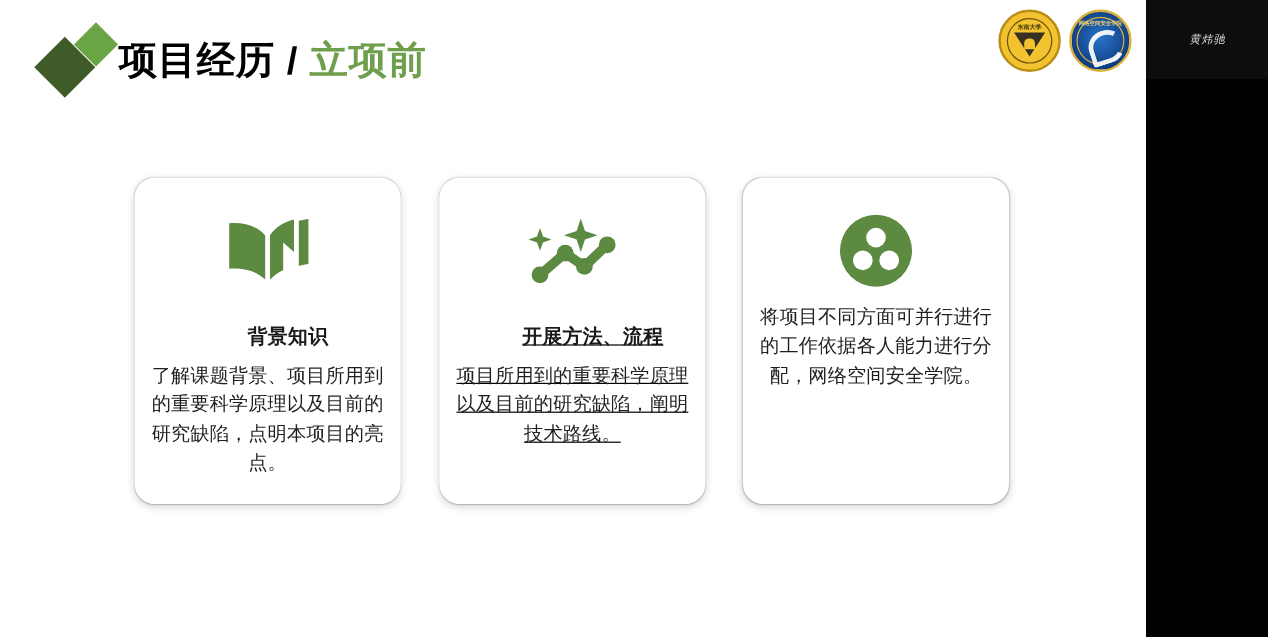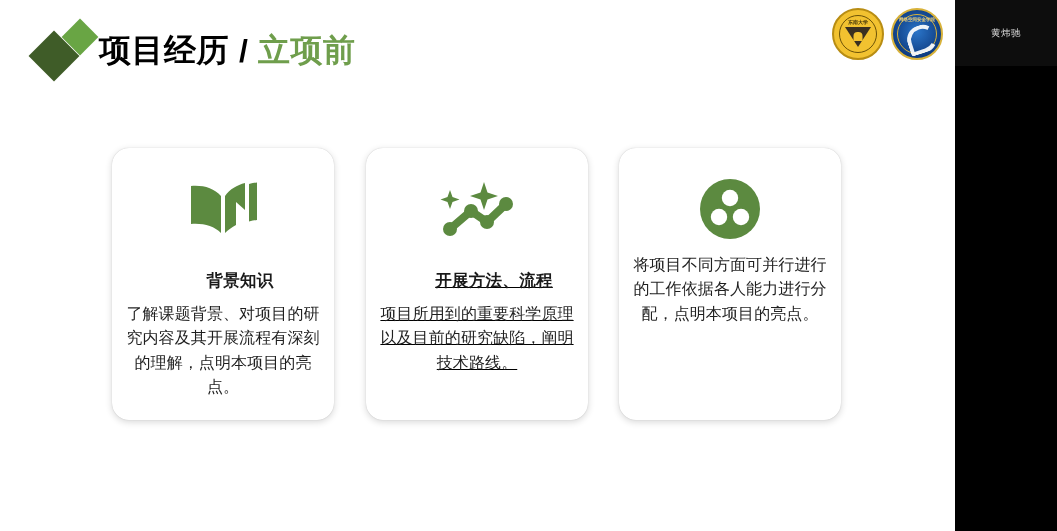"黄炜驰" #video-panel { font-style: none -> italic }
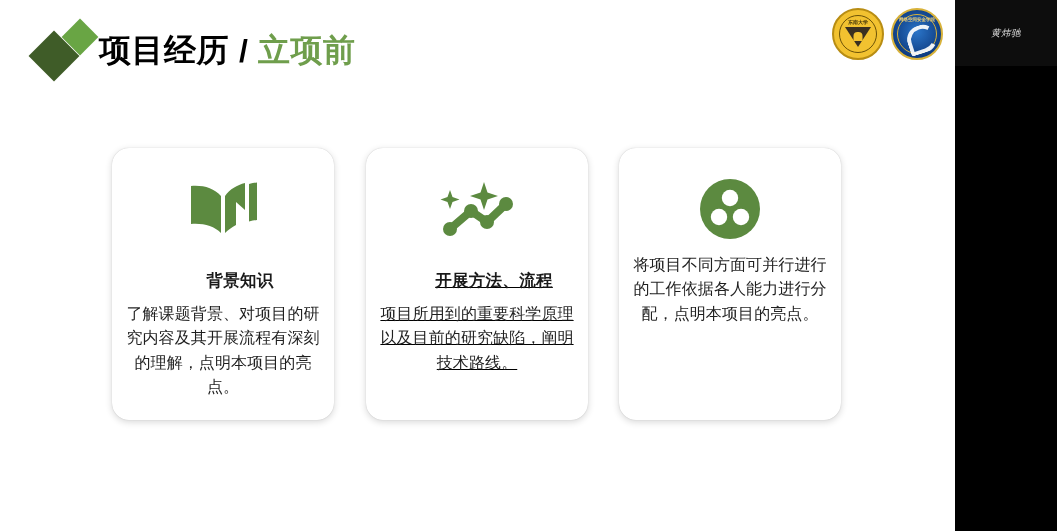"将项目不同方面可并行进行的工作依据各人能力进行分配，点明本项目的亮点。" div.card-body { text: 点明本项目的亮点 -> 网络空间安全学院 }
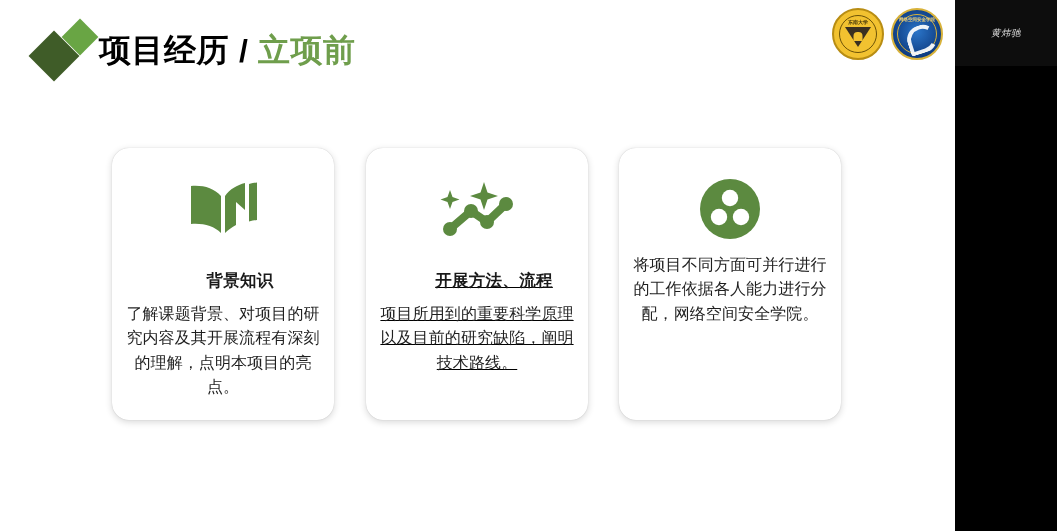"了解课题背景、对项目的研究内容及其开展流程有深刻的理解，点明本项目的亮点。" div.card-body { text: 对项目的研究内容及其开展流程有深刻的理解 -> 项目所用到的重要科学原理以及目前的研究缺陷 }
